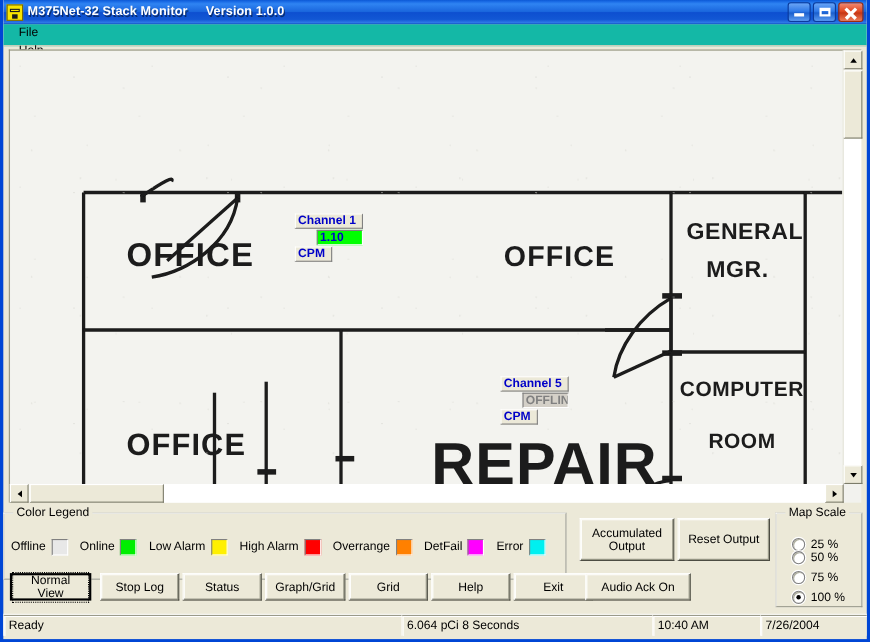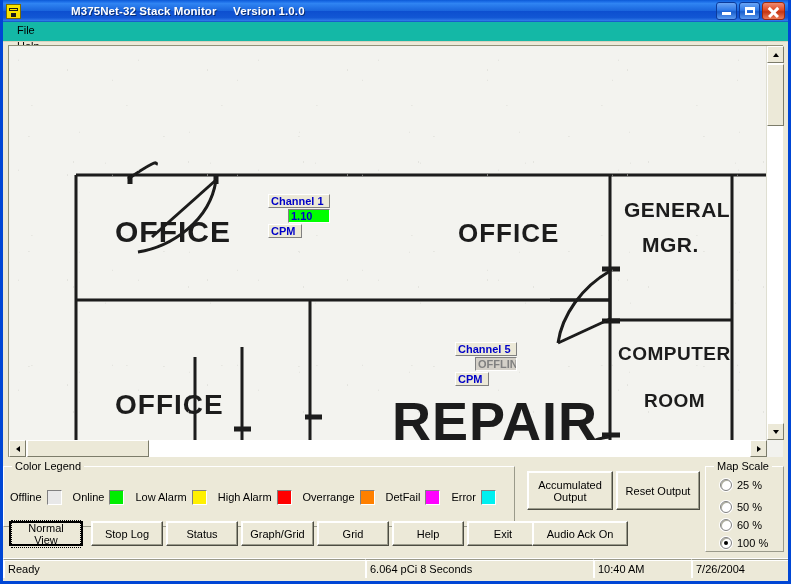"M375Net-32 Stack Monitor Version 1.0.0" .titlebar { gap: 46px -> none }
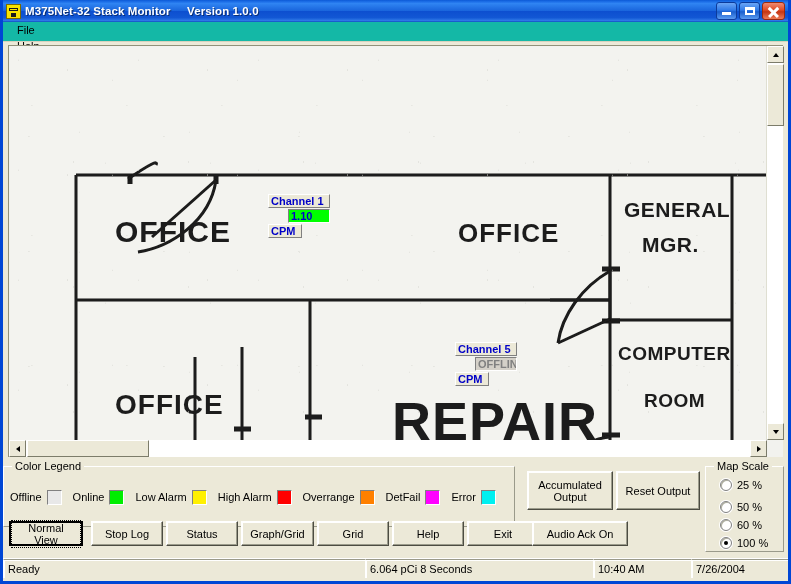"25 %" div.radio-row { top: 10px -> 20px }
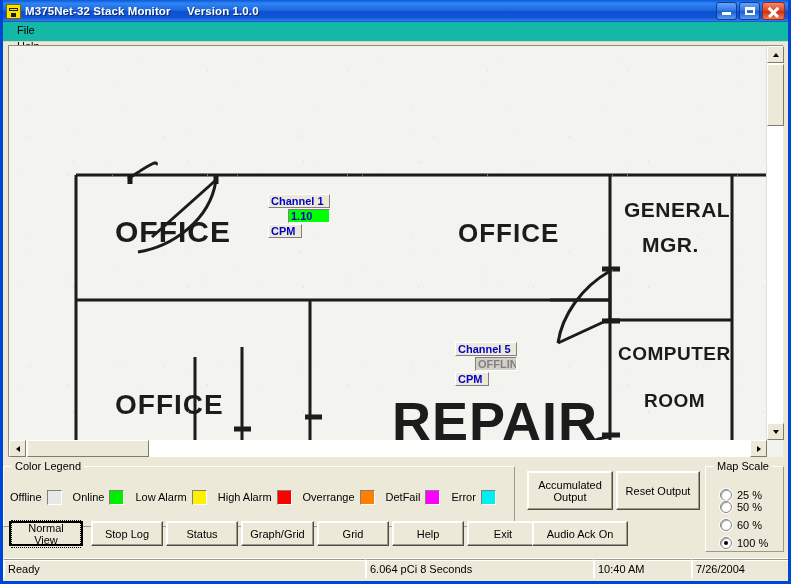"60 %" span { text: 60 -> 75 }
